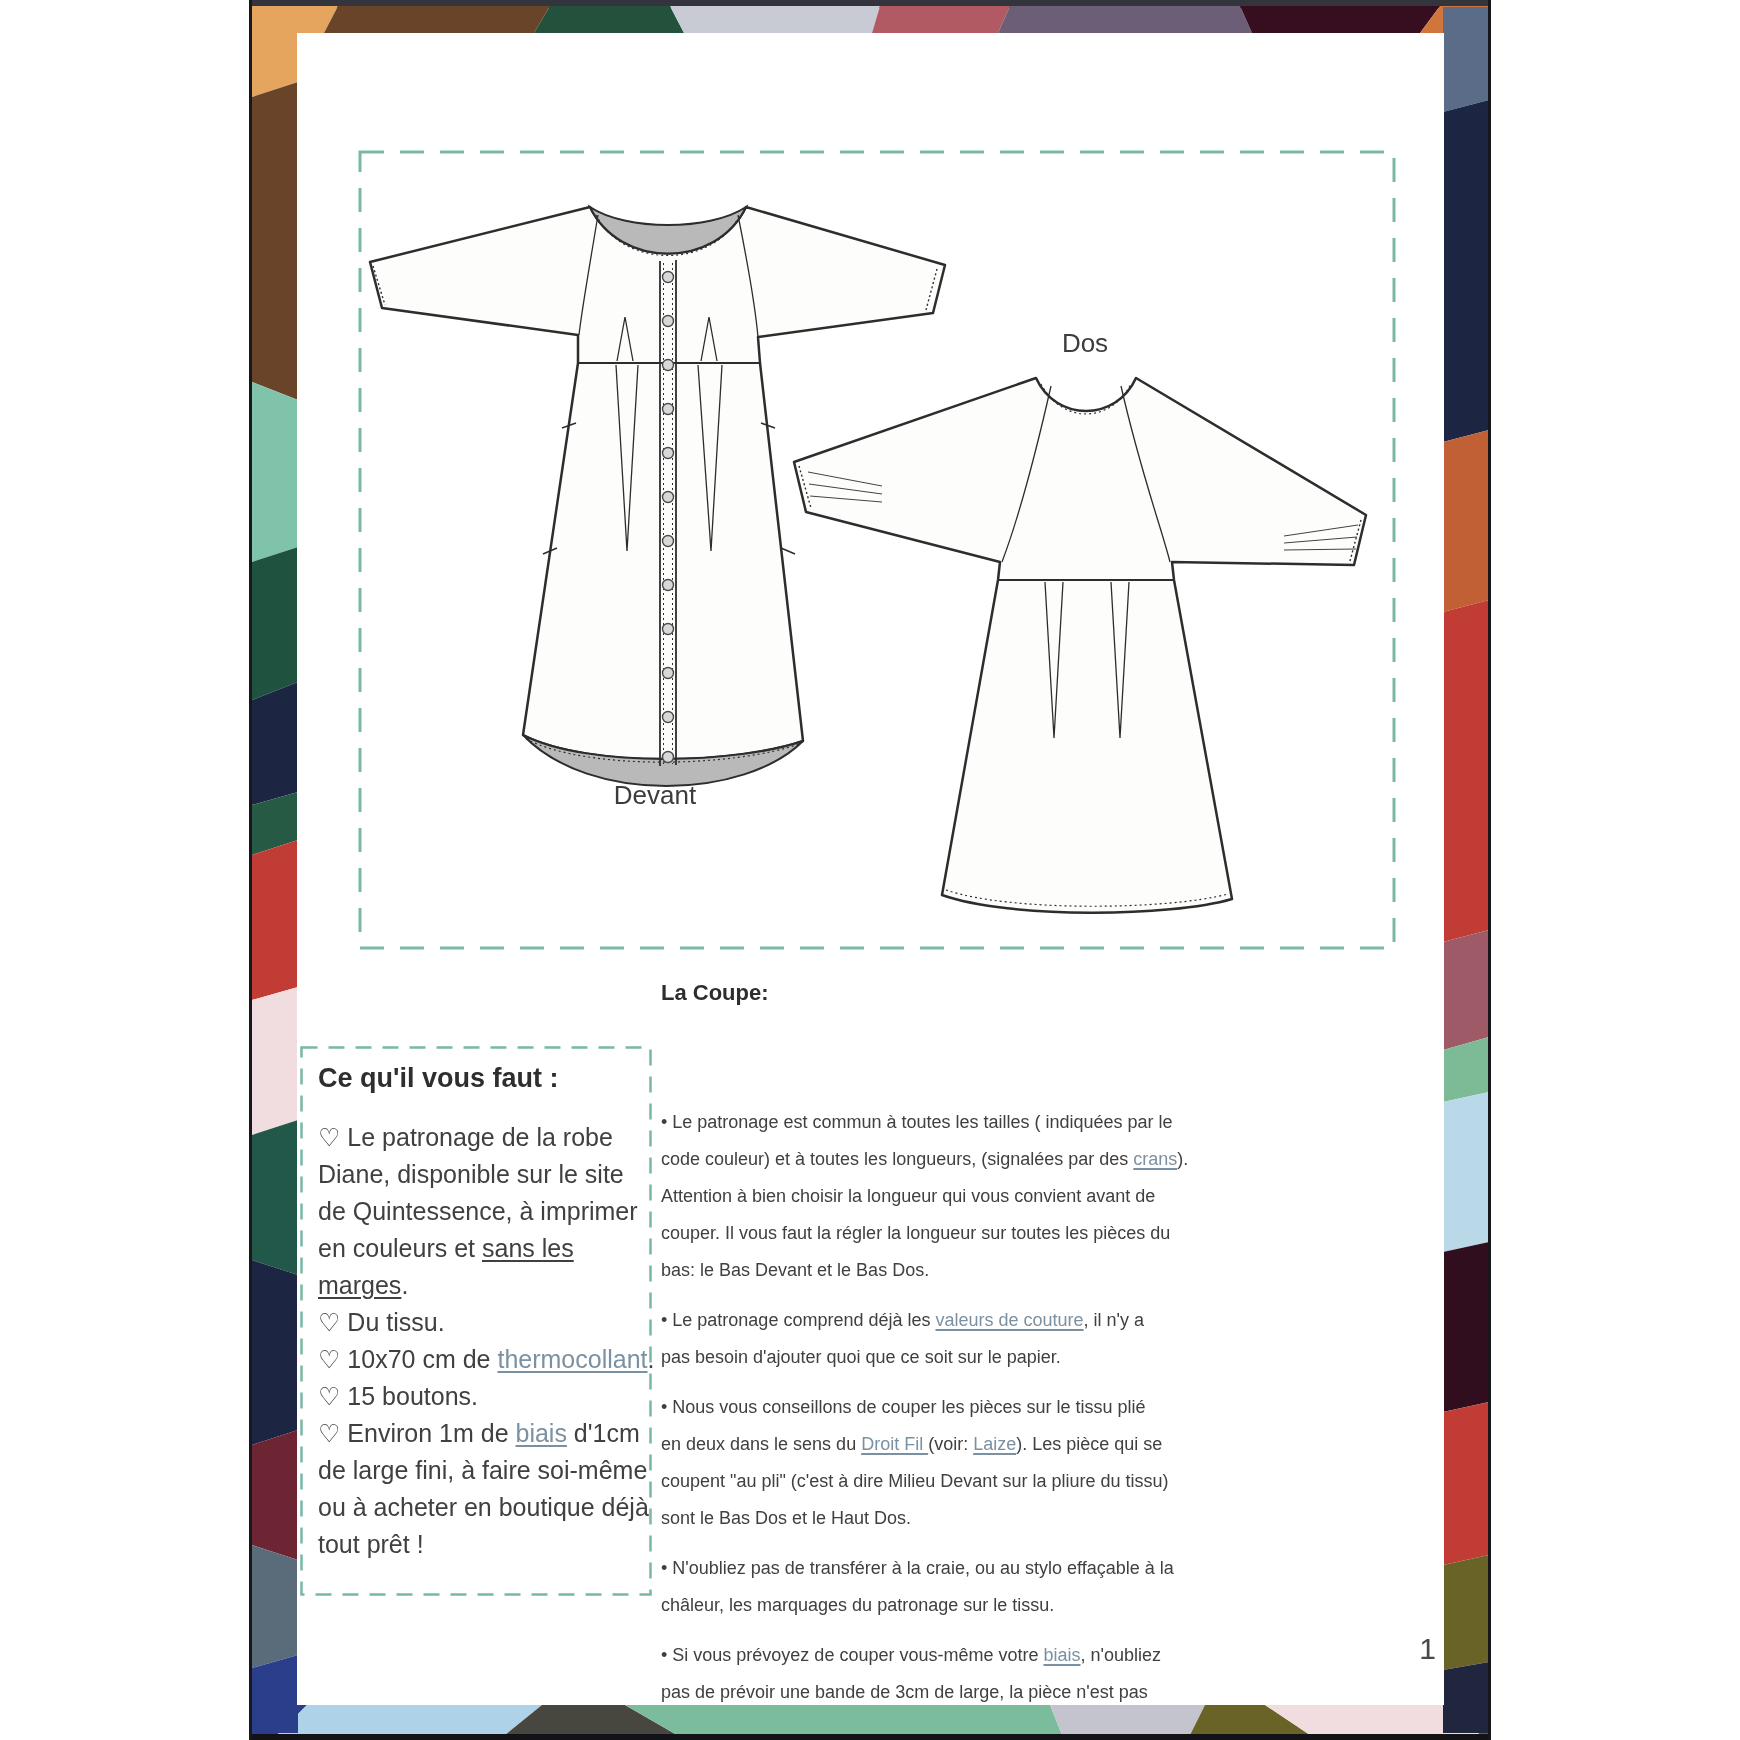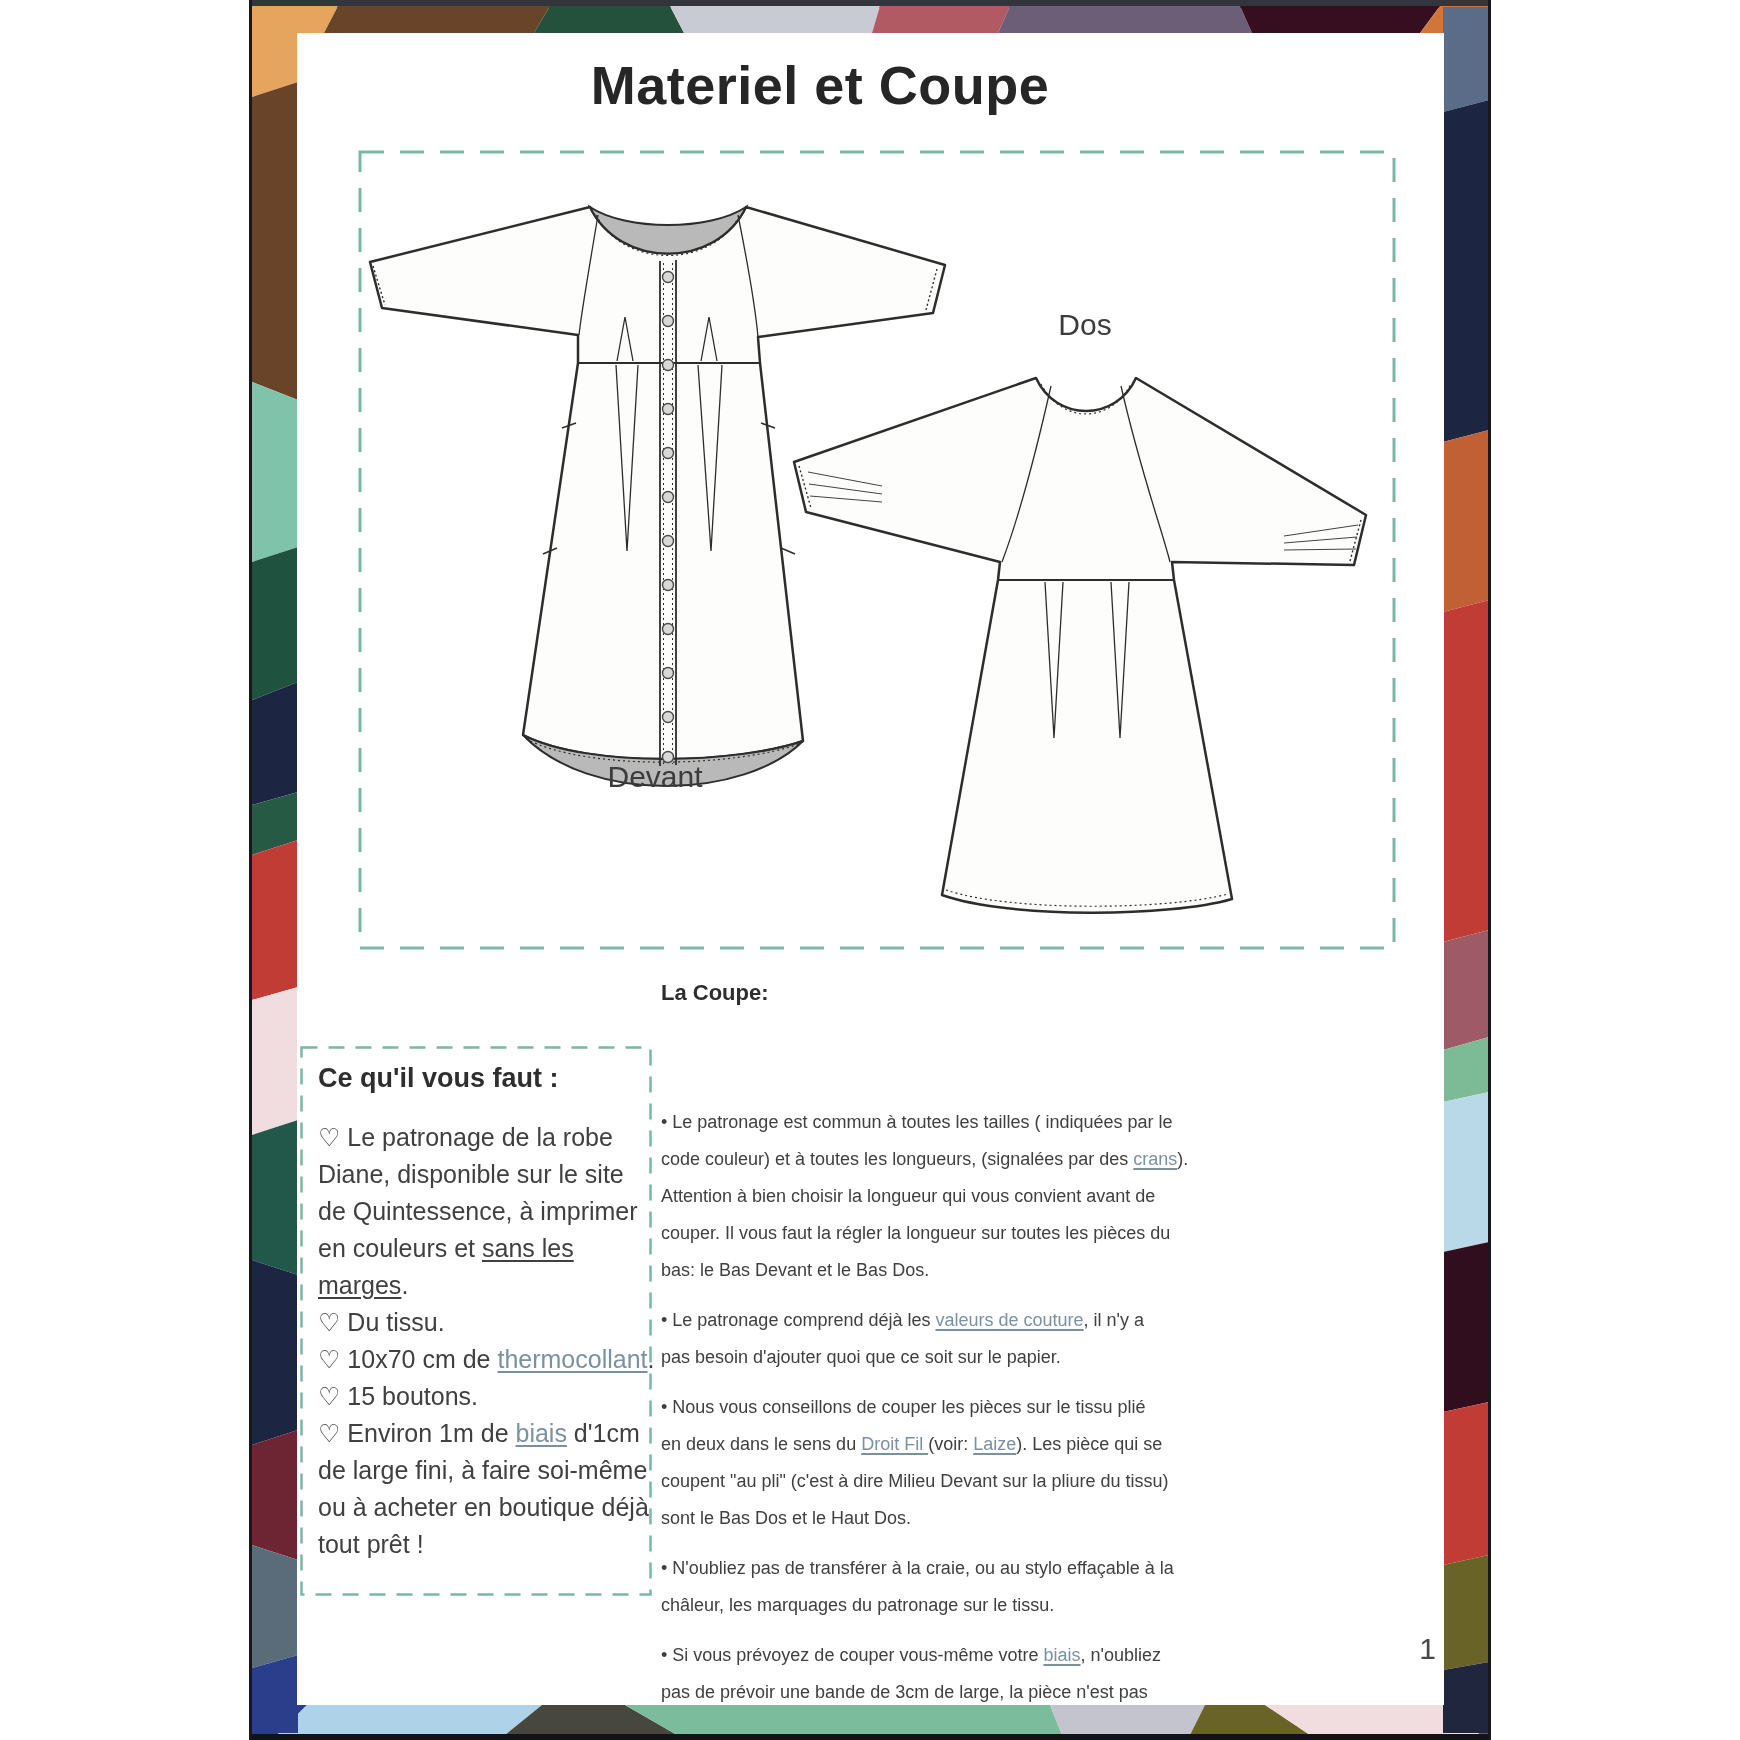"Materiel et Coupe" div.title { html: <div>Materiel et Coupe</div> -> none }
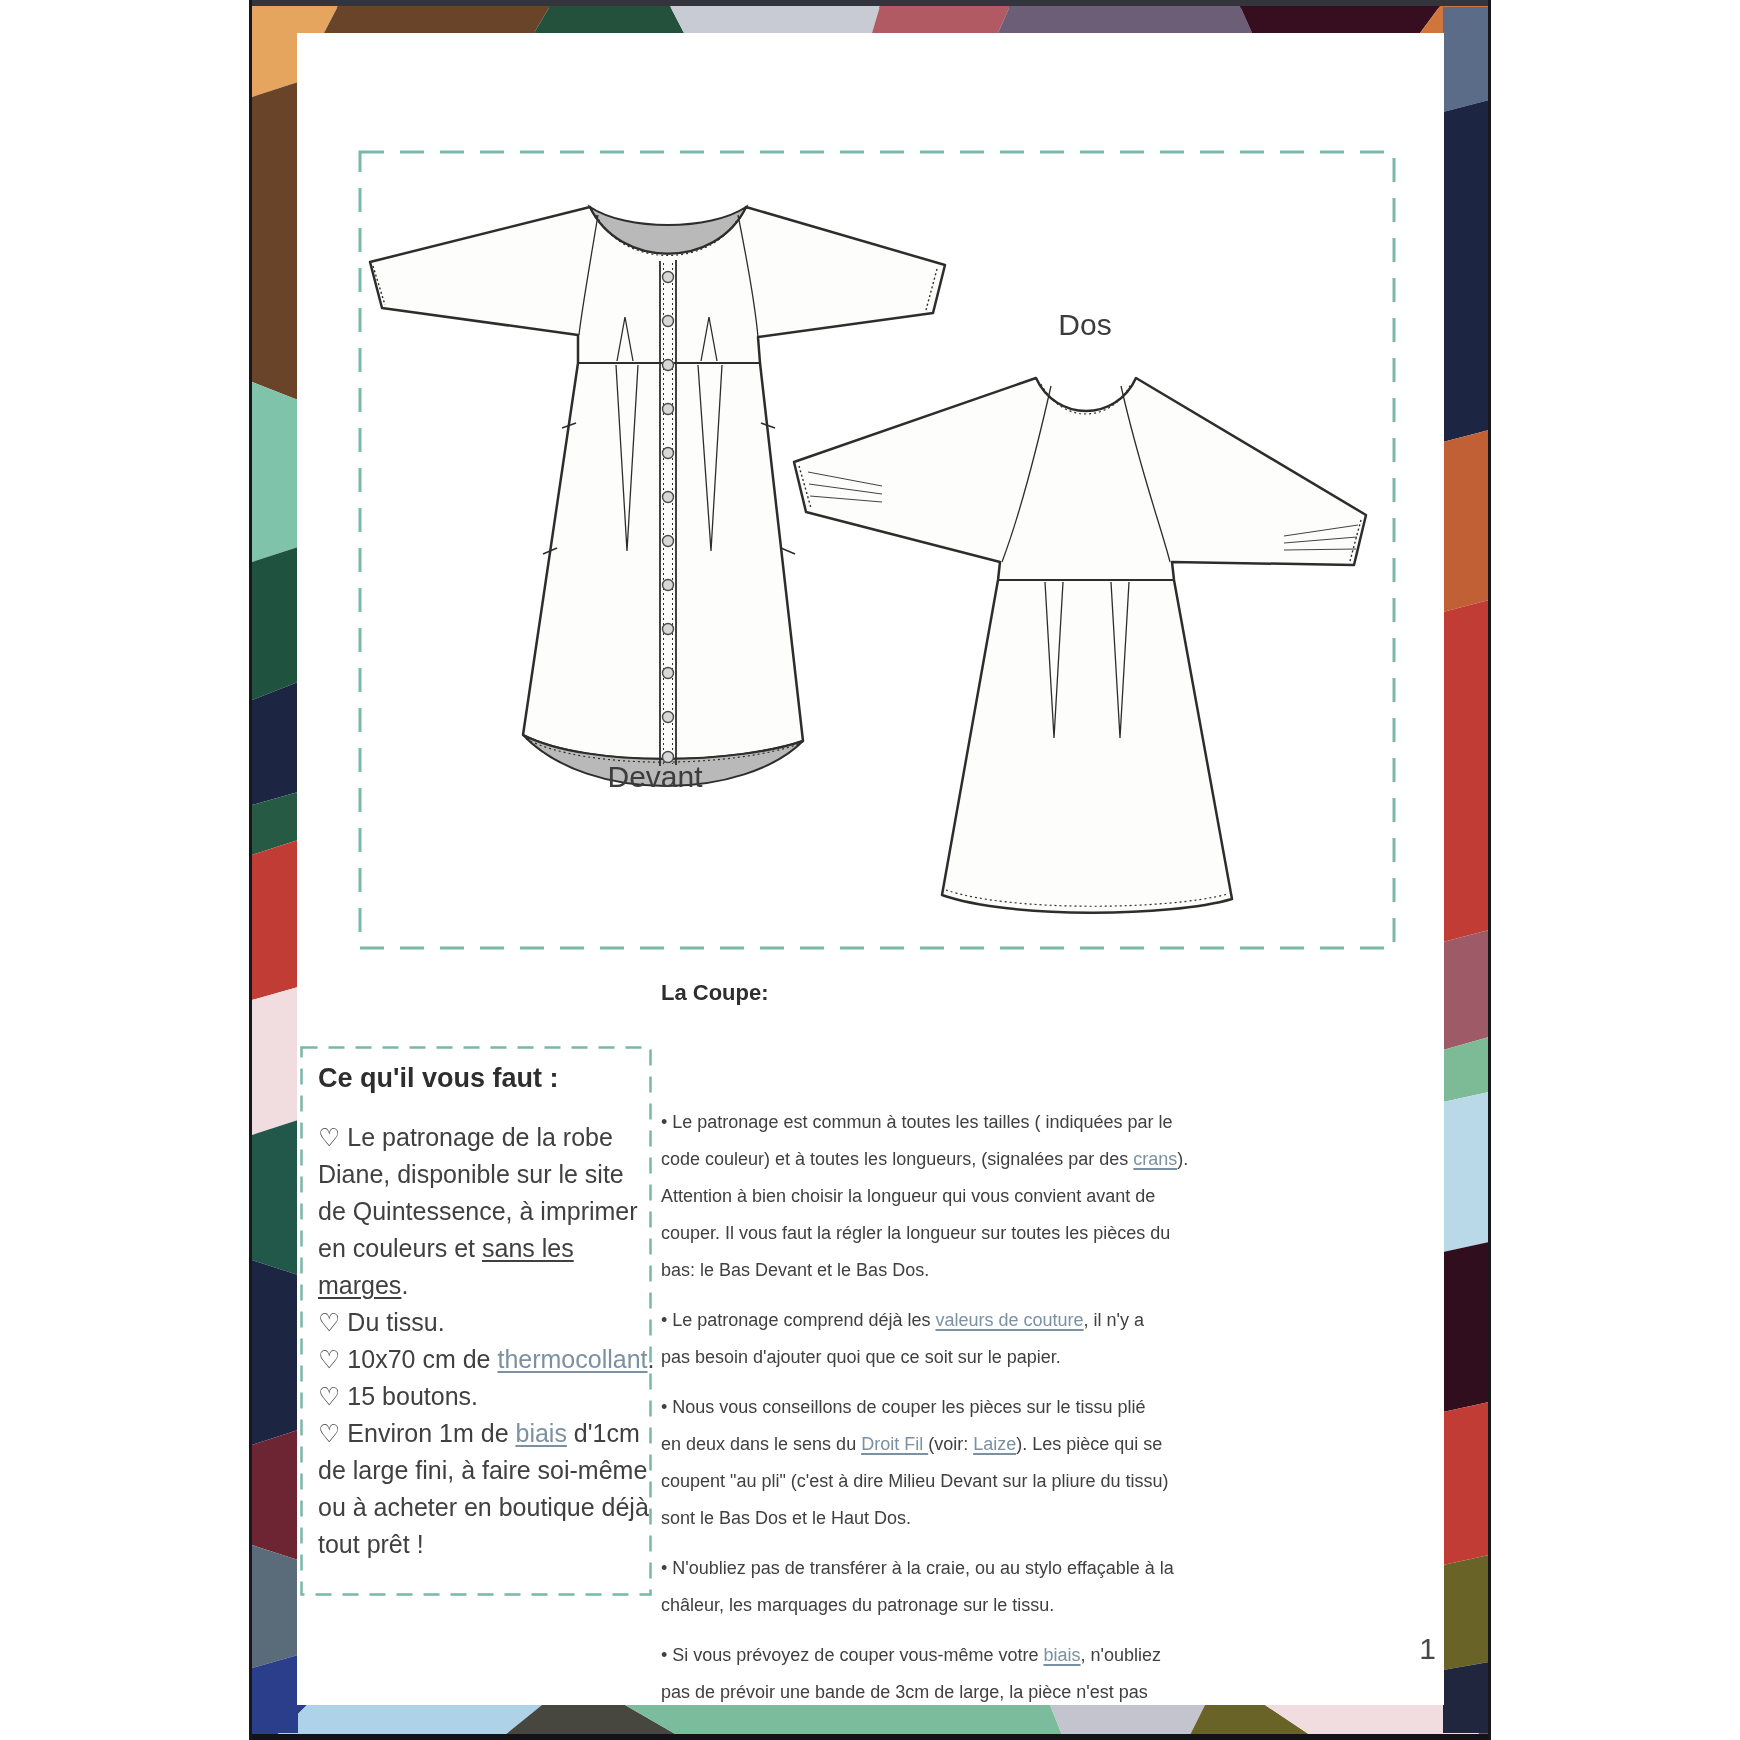"Dos" .illus-label { font-size: 30px -> 26px; margin-top: none -> 20px }
